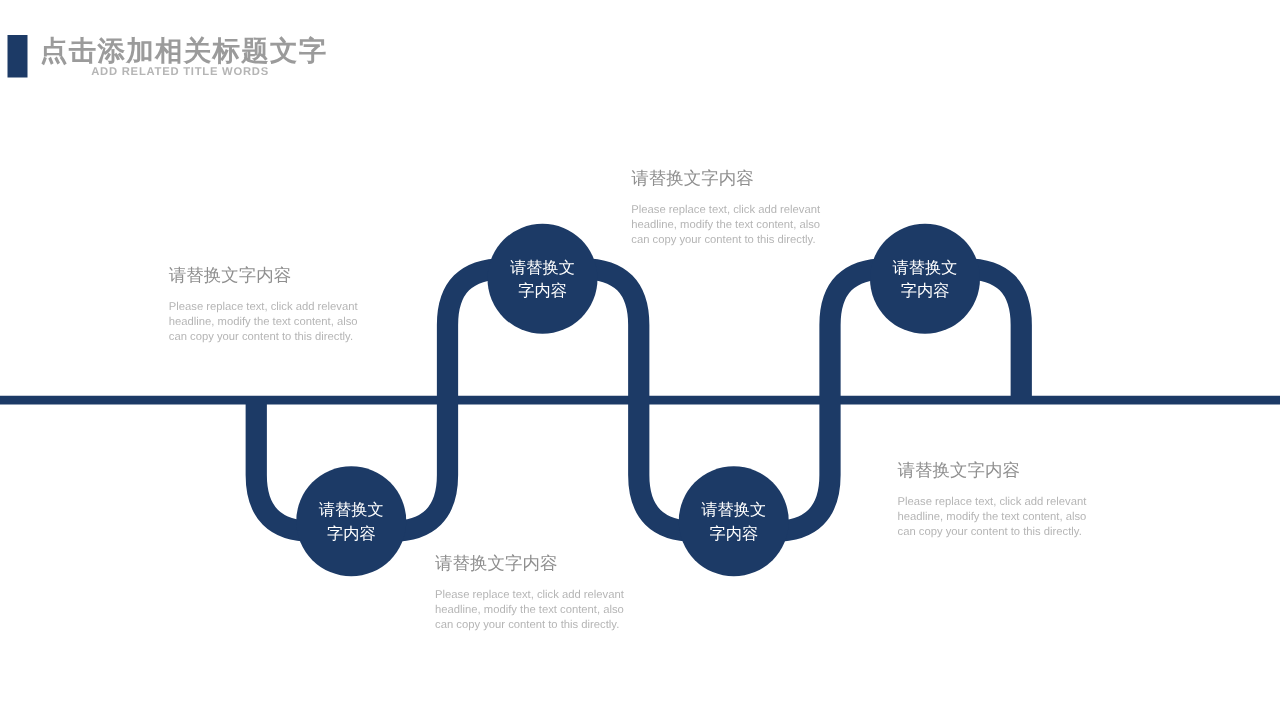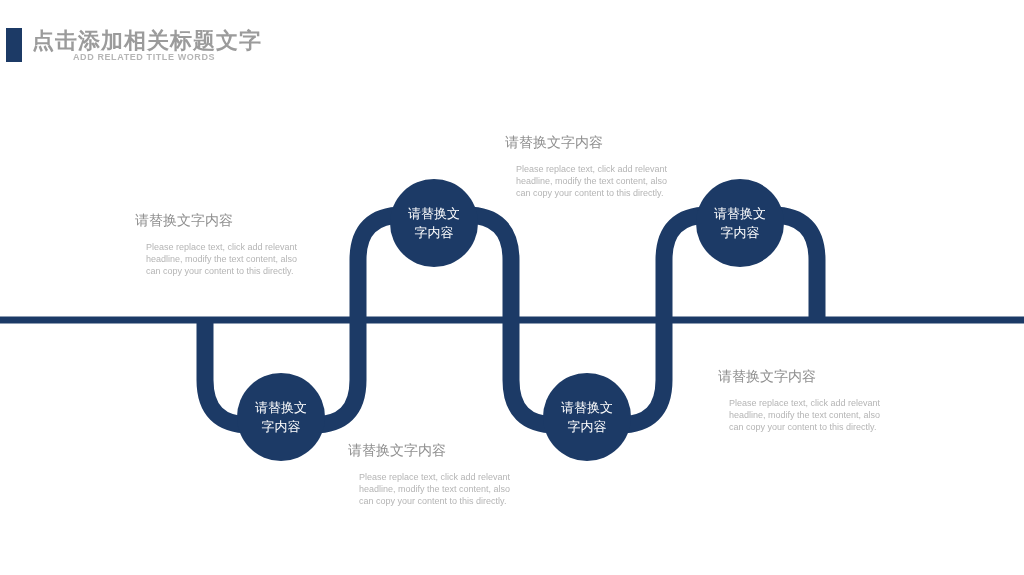"Please replace text, click add" .block .block-body { margin: 11px -> 0 }
